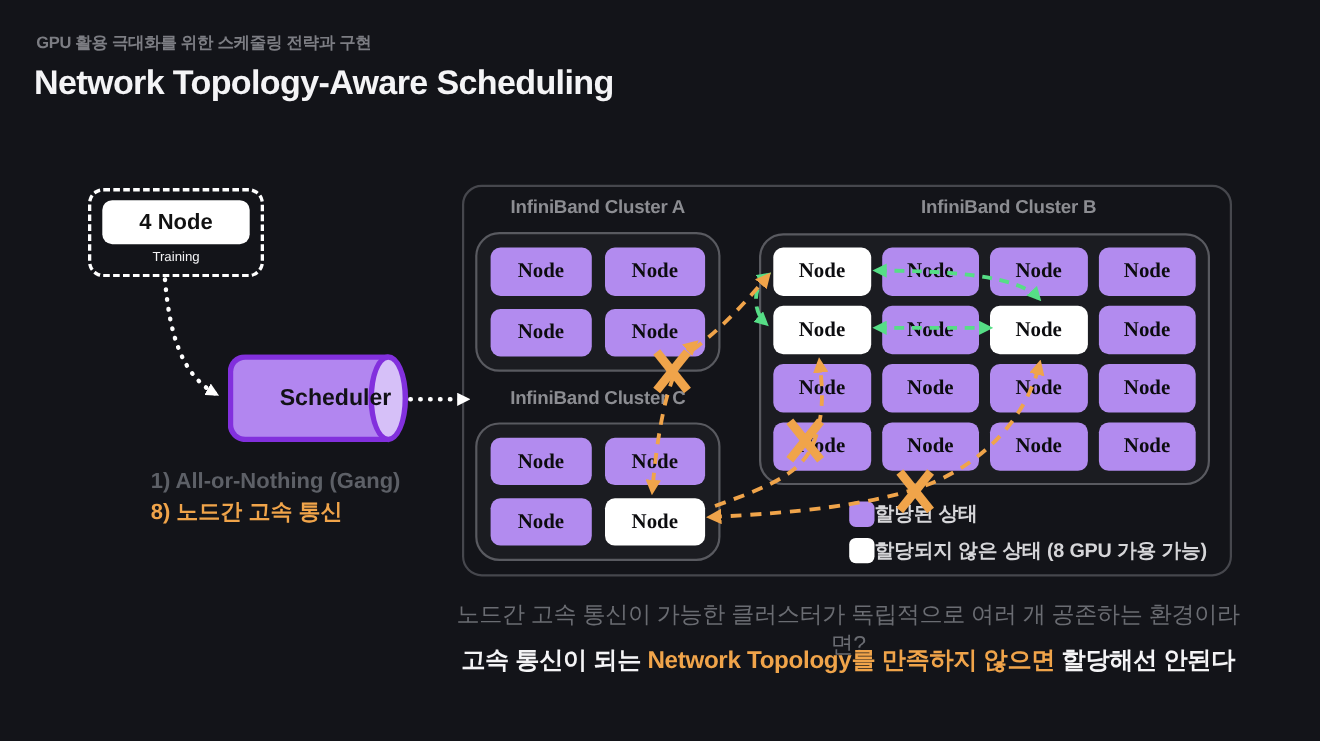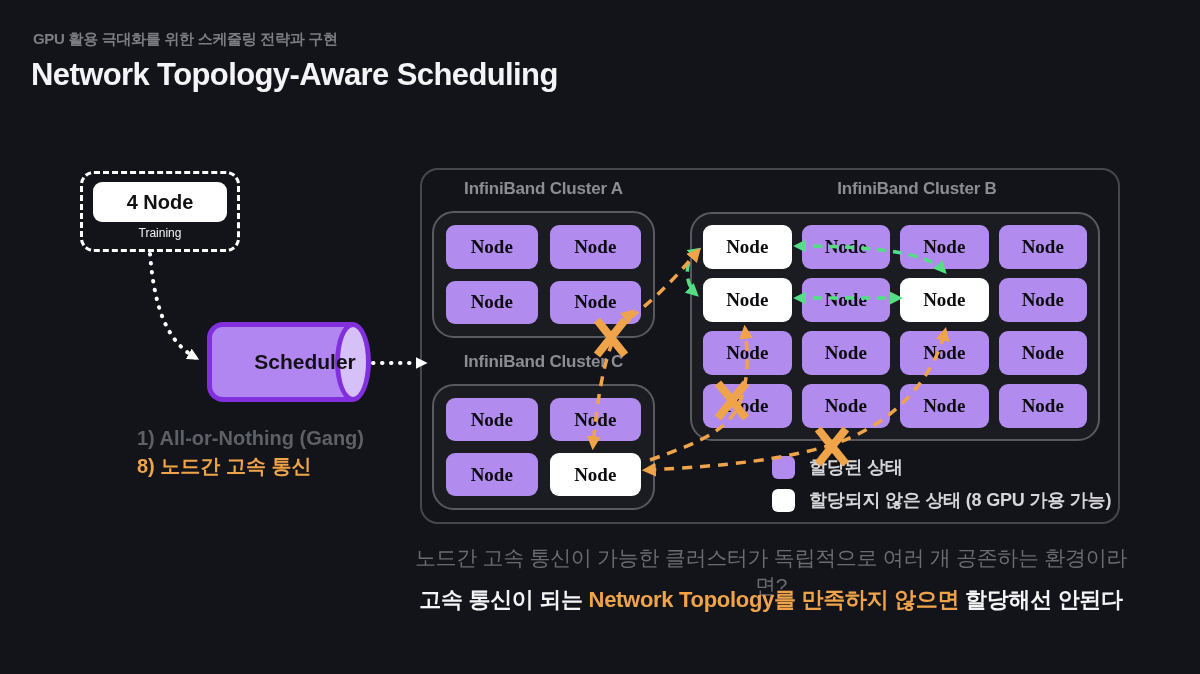"할당된 상태" .legend-row { gap: 14px -> 0 }
